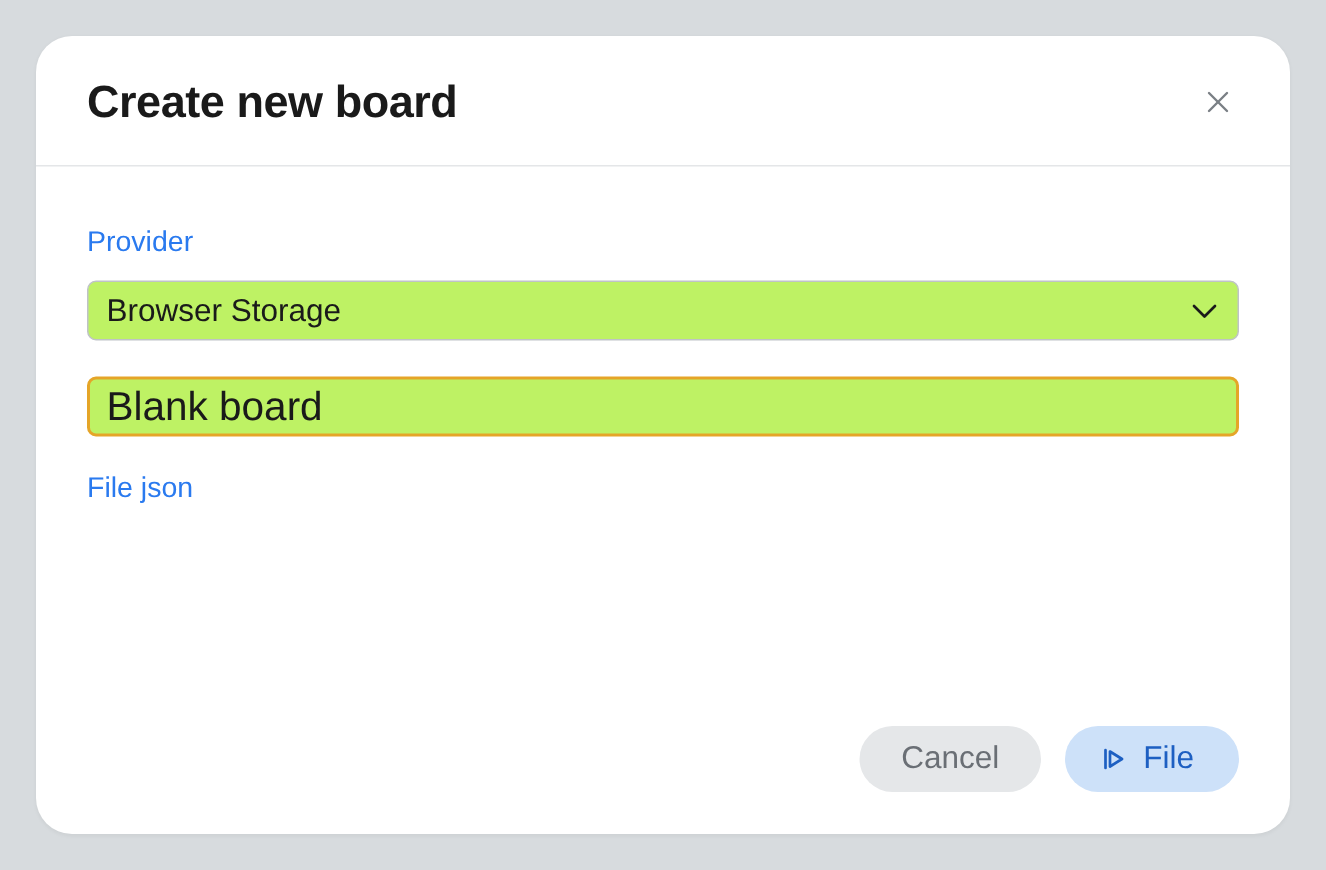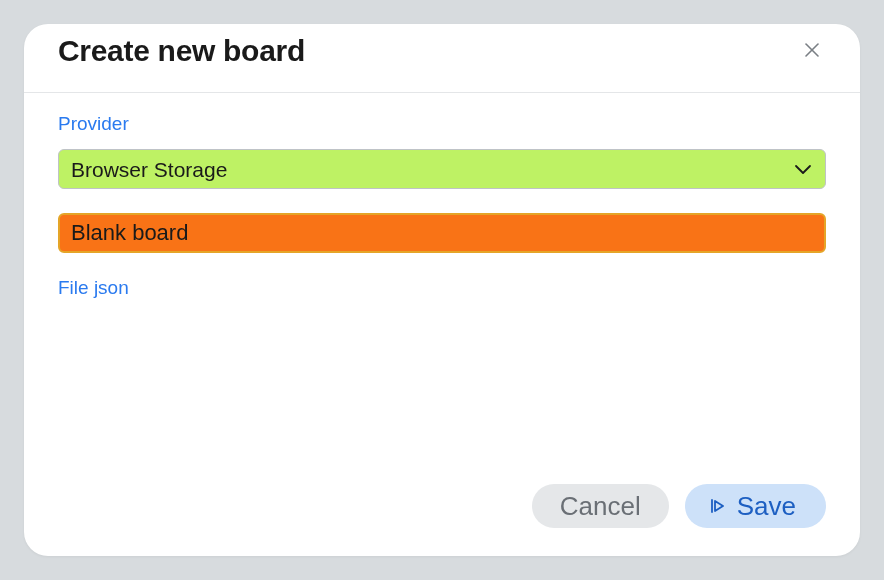"Create new board" .dialog-header { padding: 10px 34px 24px 34px -> 28px 34px 24px 34px }
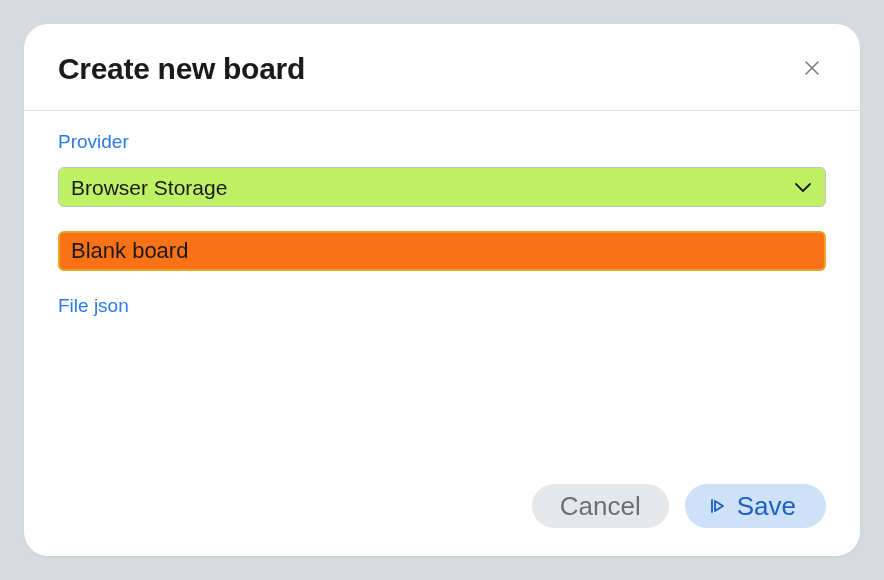"Provider" .field { margin-top: none -> 20px }
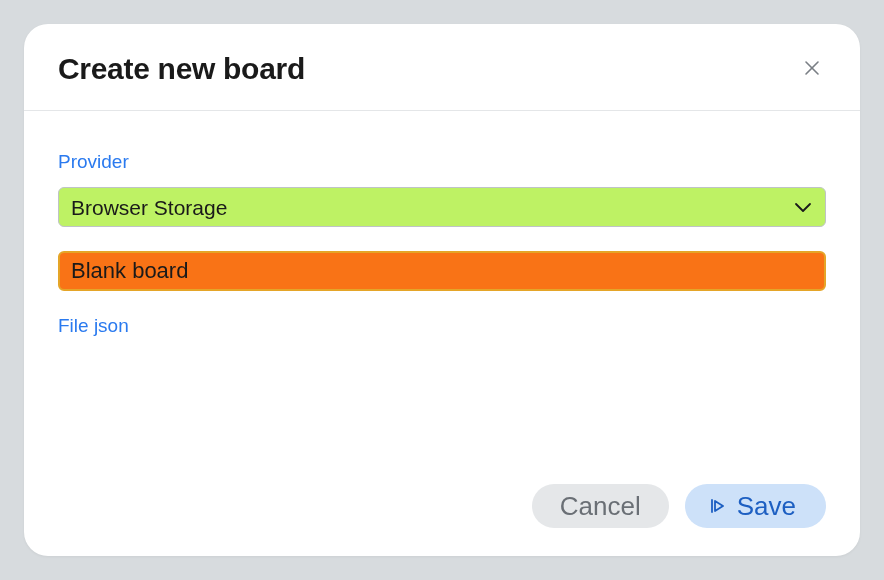"Blank board" .text-input { background: #f97316 -> #bef264; font-size: 22px -> 27px }
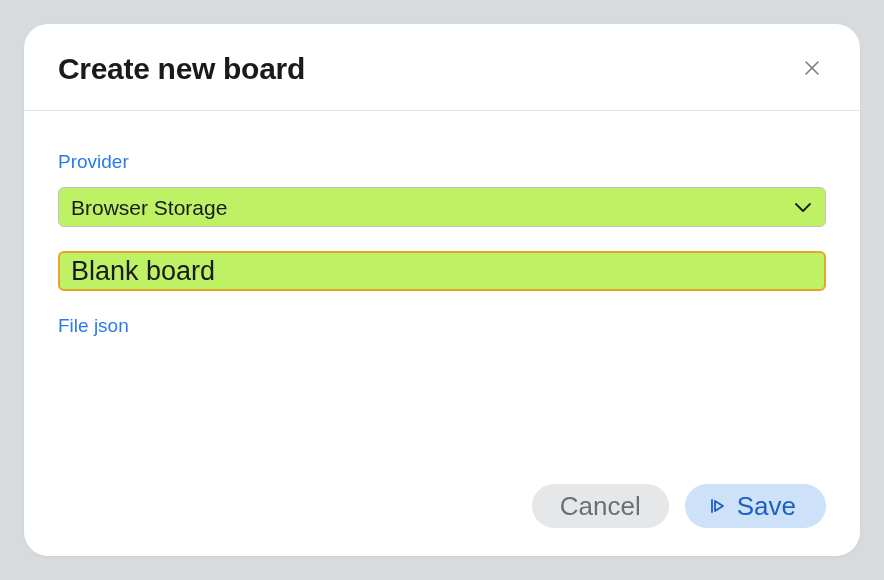"Cancel" .btn { font-size: 26px -> 21px }
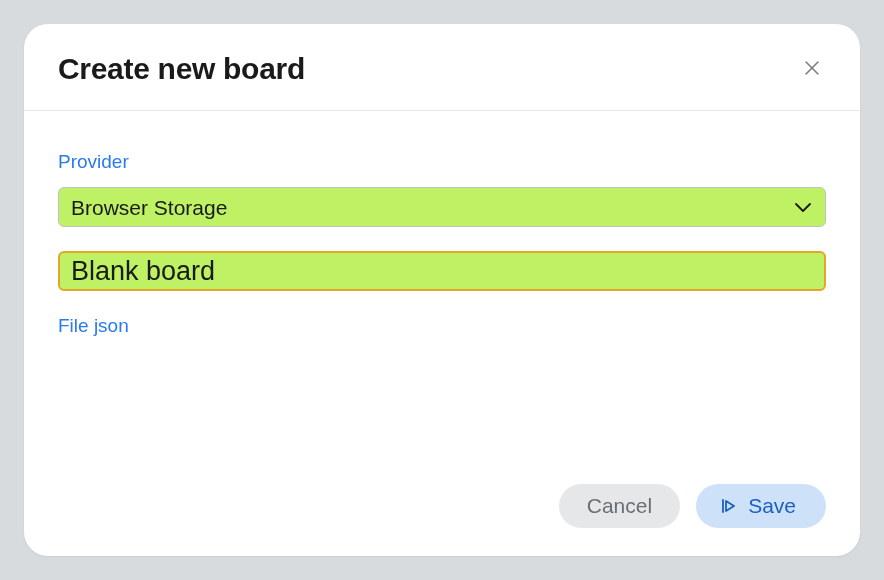"Save" span { text: Save -> File }
